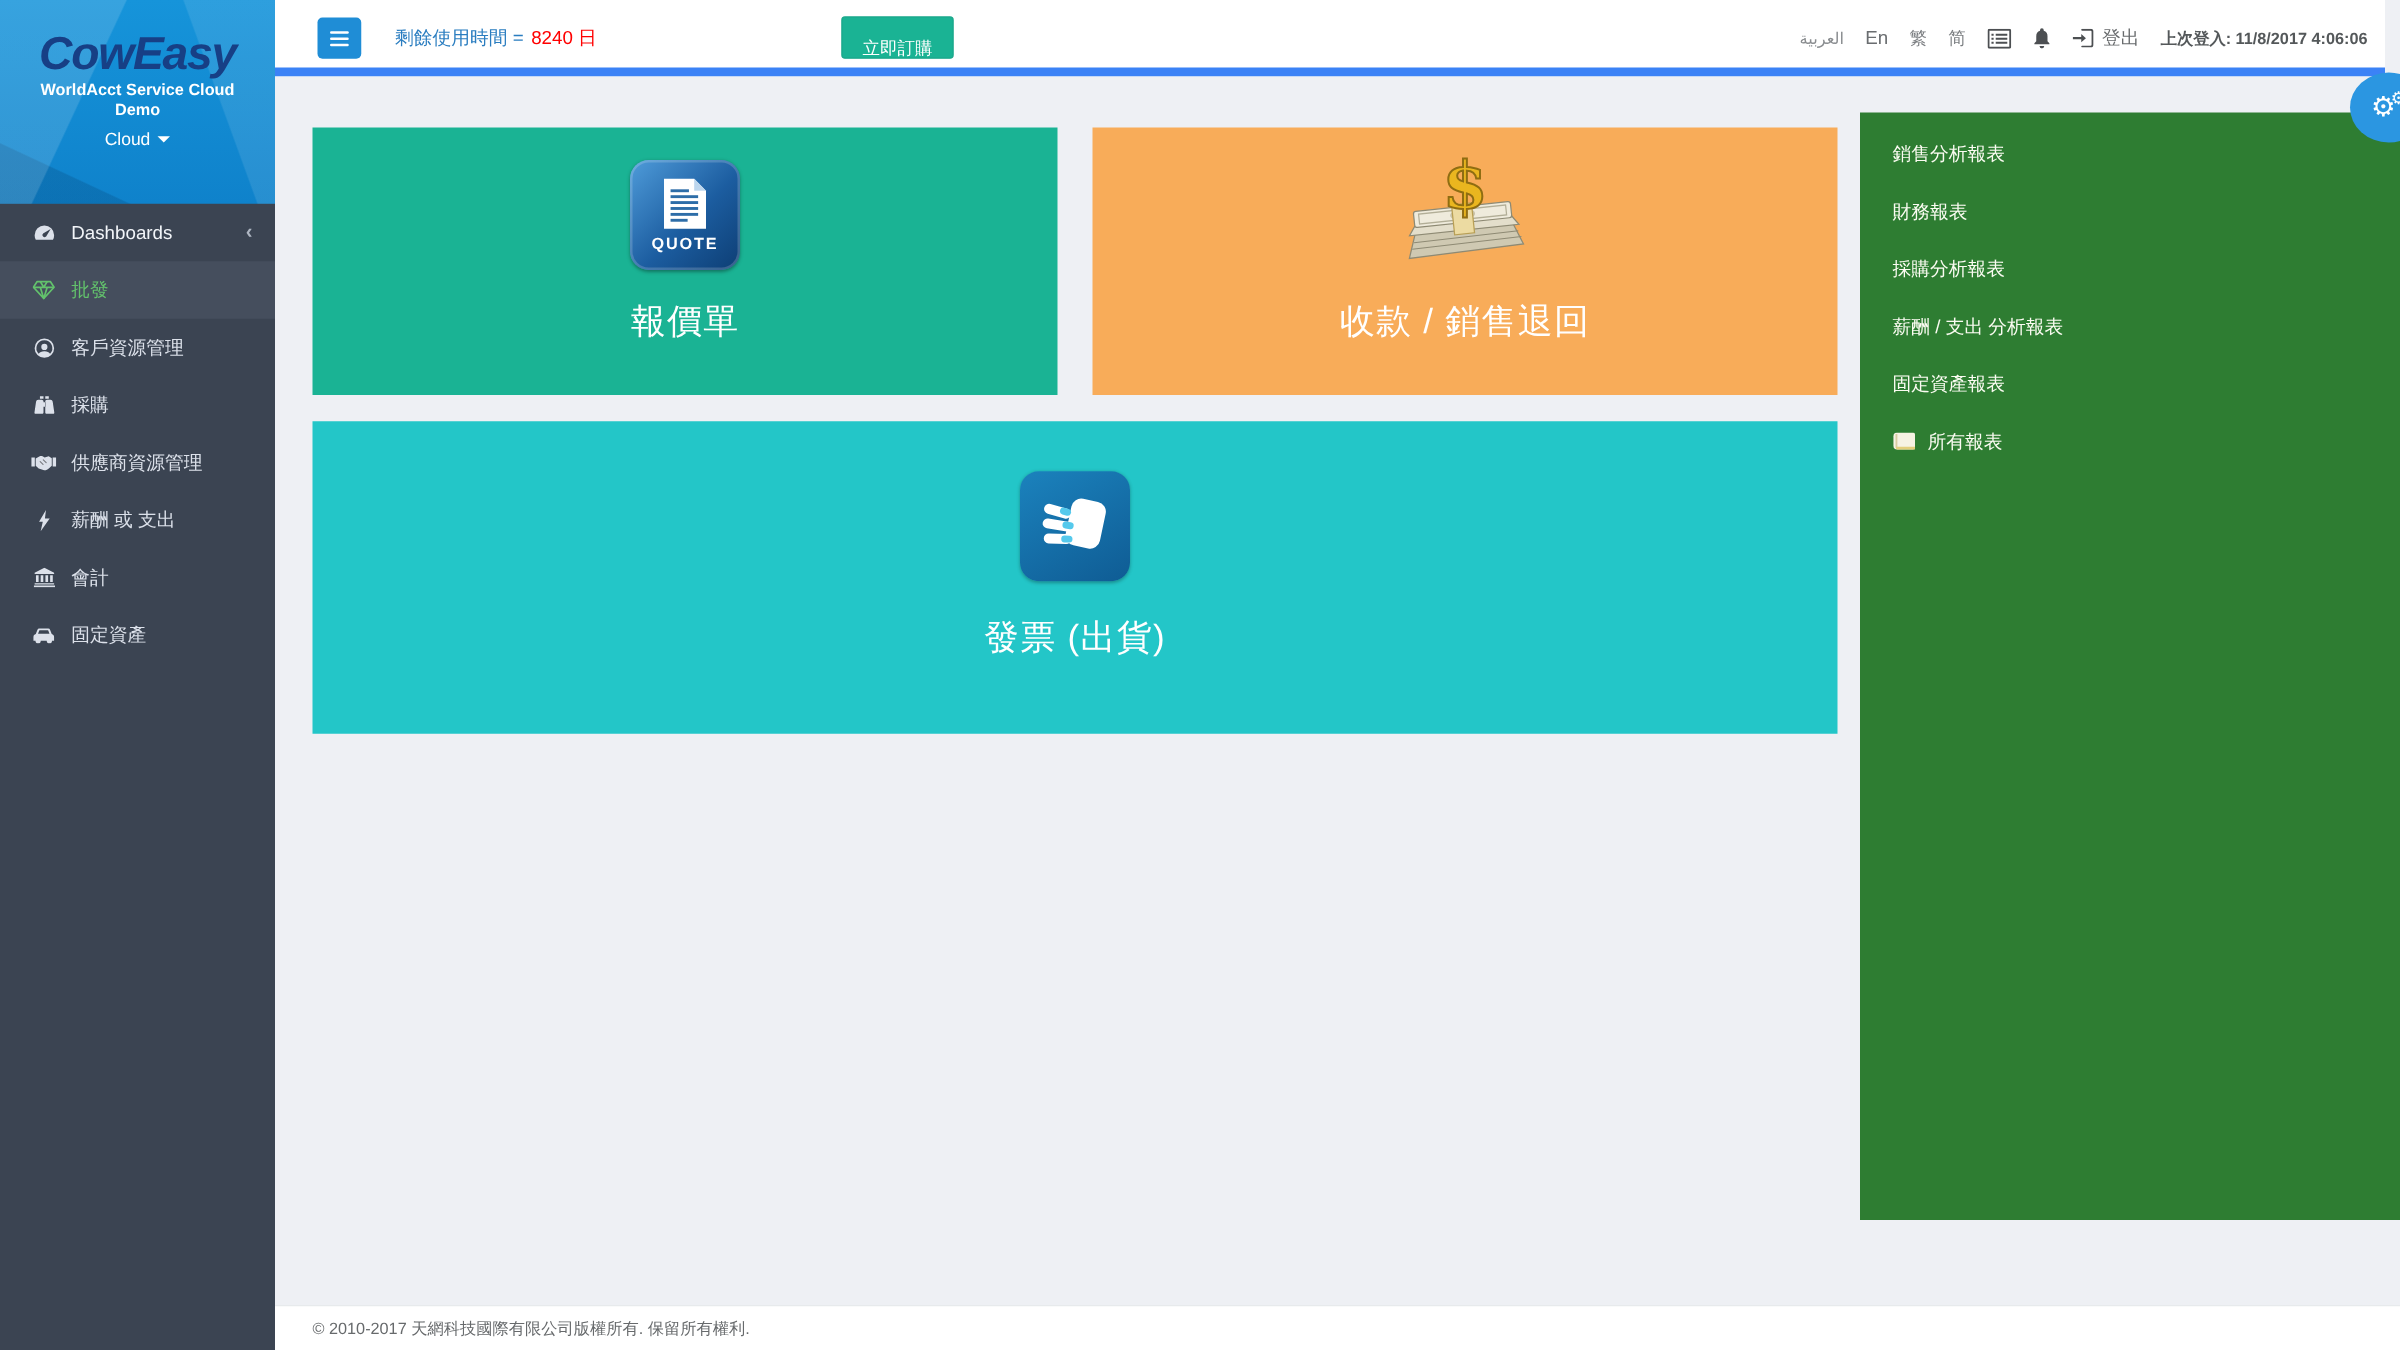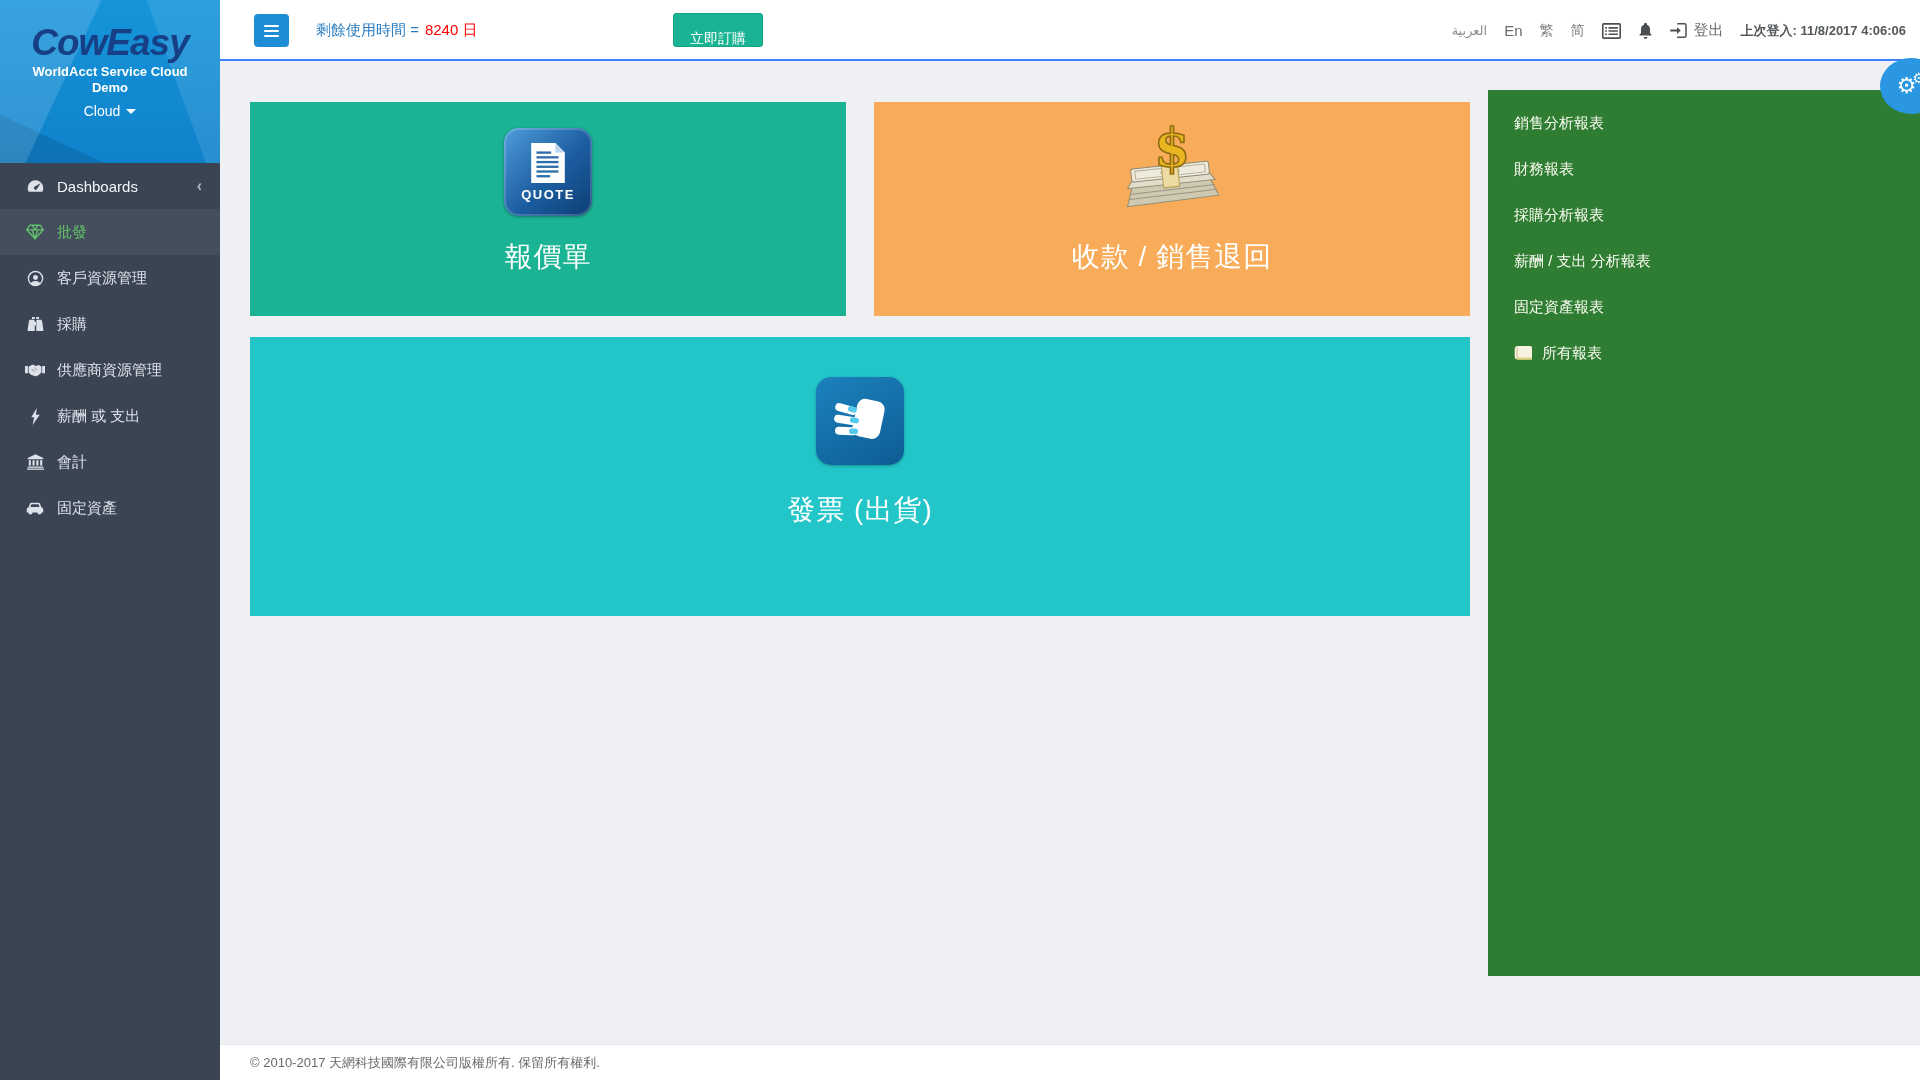"剩餘使用時間 =" .topbar { border-bottom: 2px solid #3b82f6 -> 7px solid #3b82f6; right: 0 -> 12px }
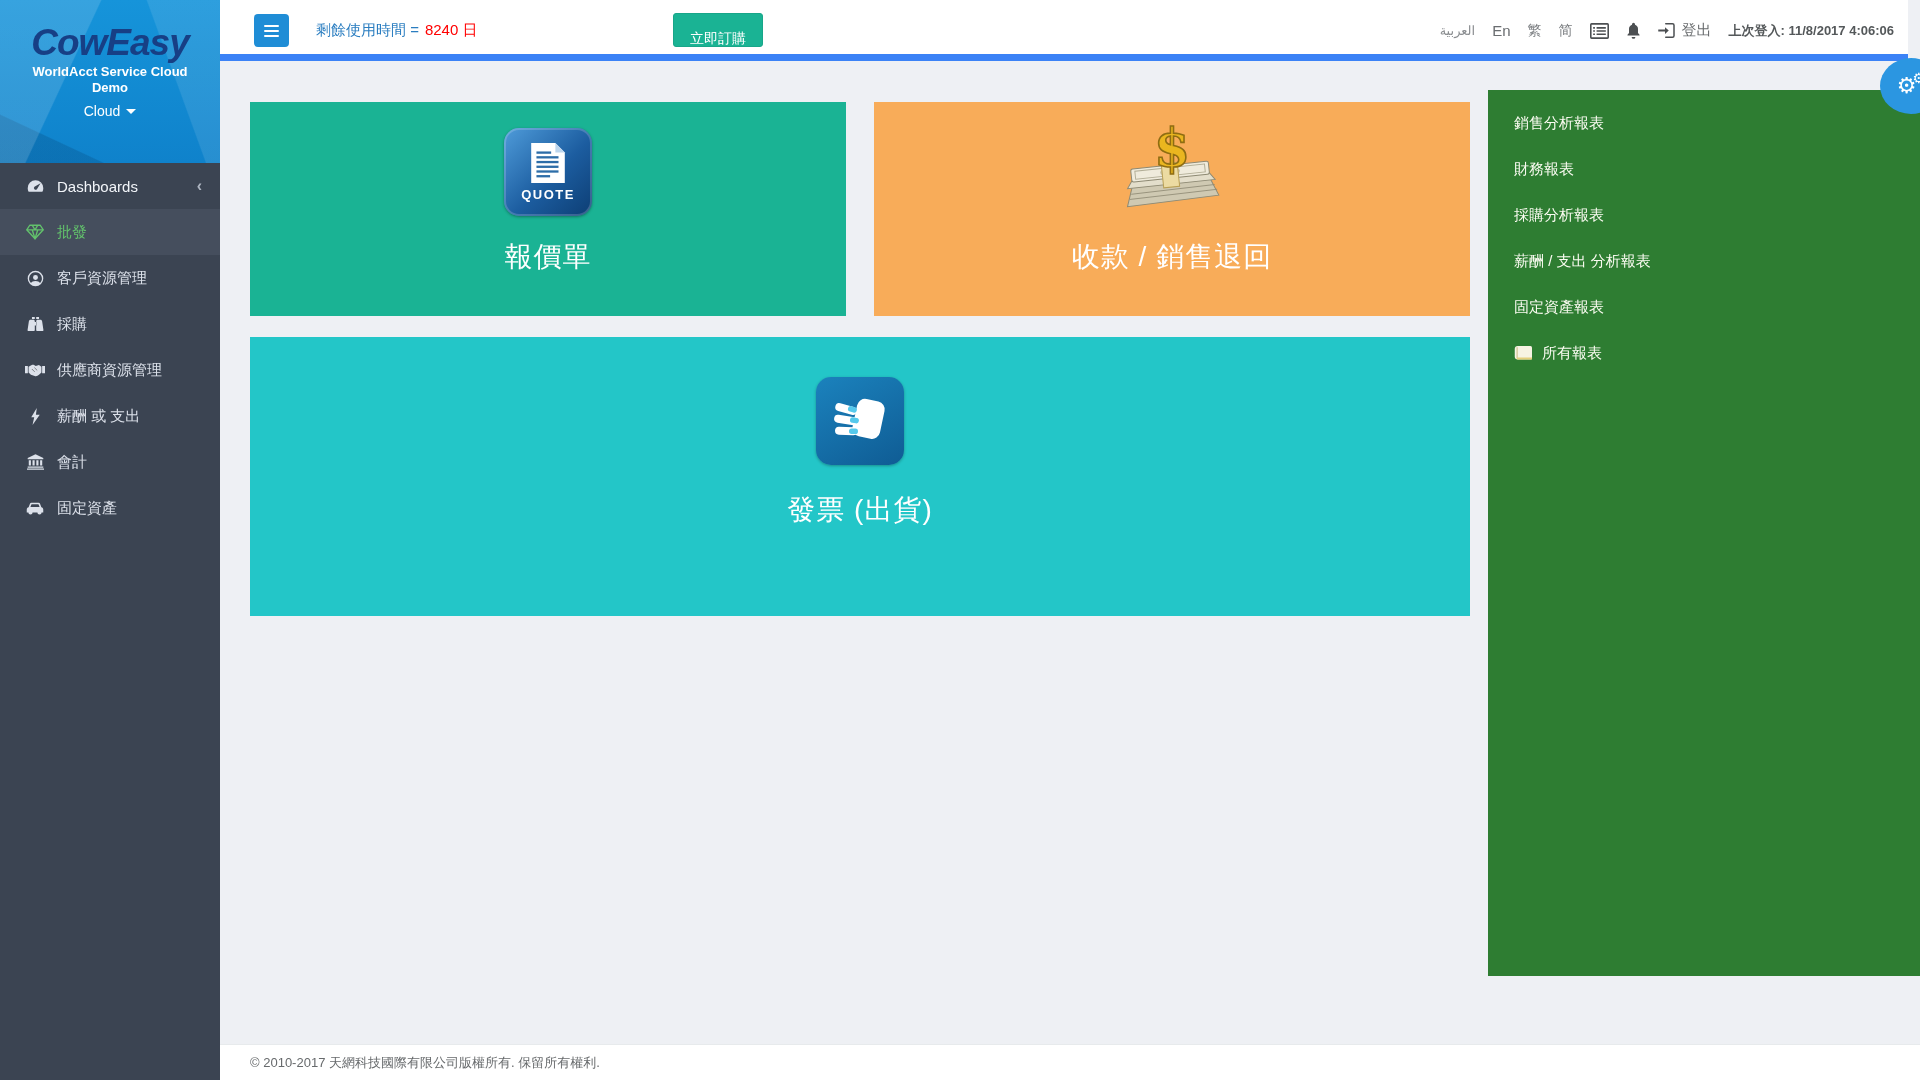"發票 (出貨)" .tile-invoice { height: 279px -> 250px }
